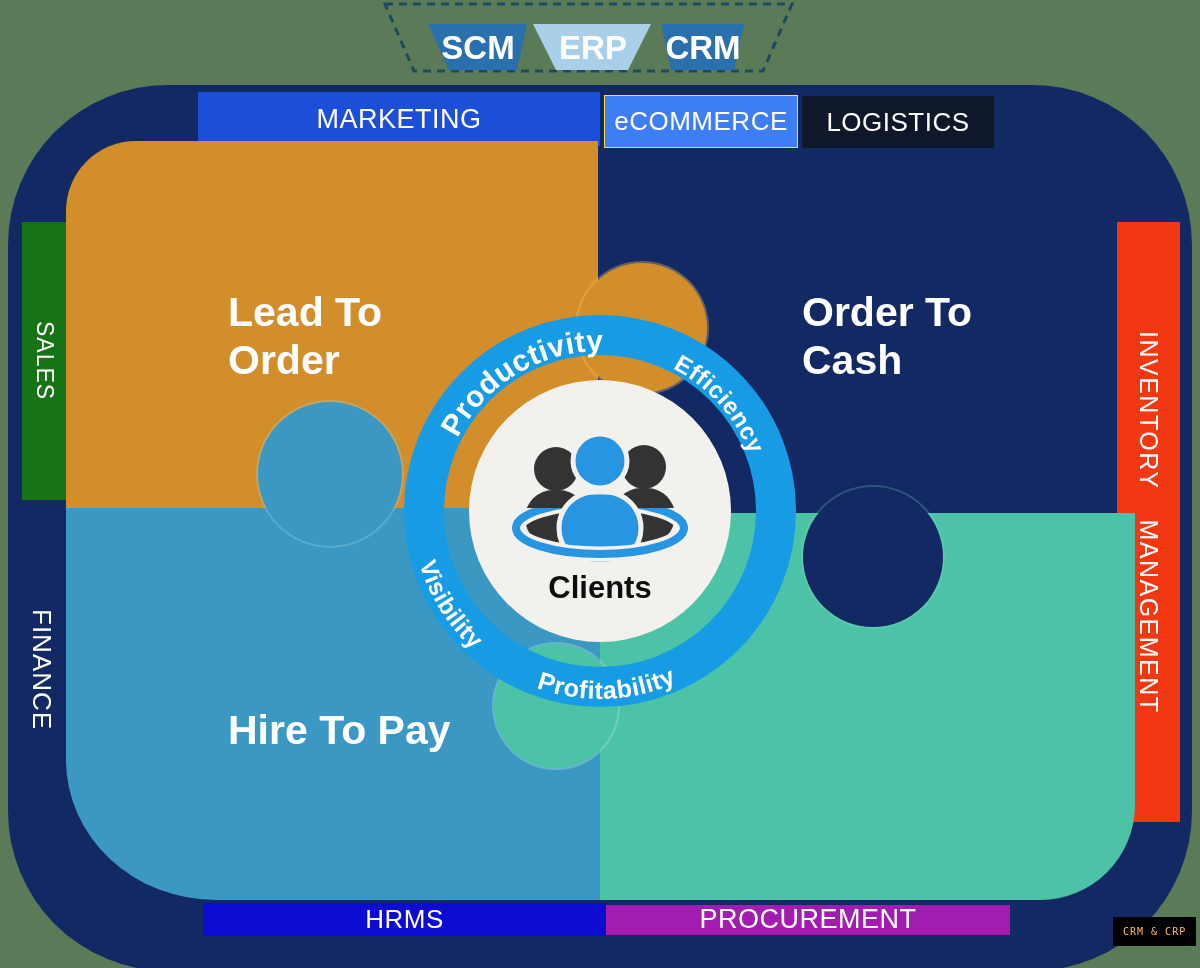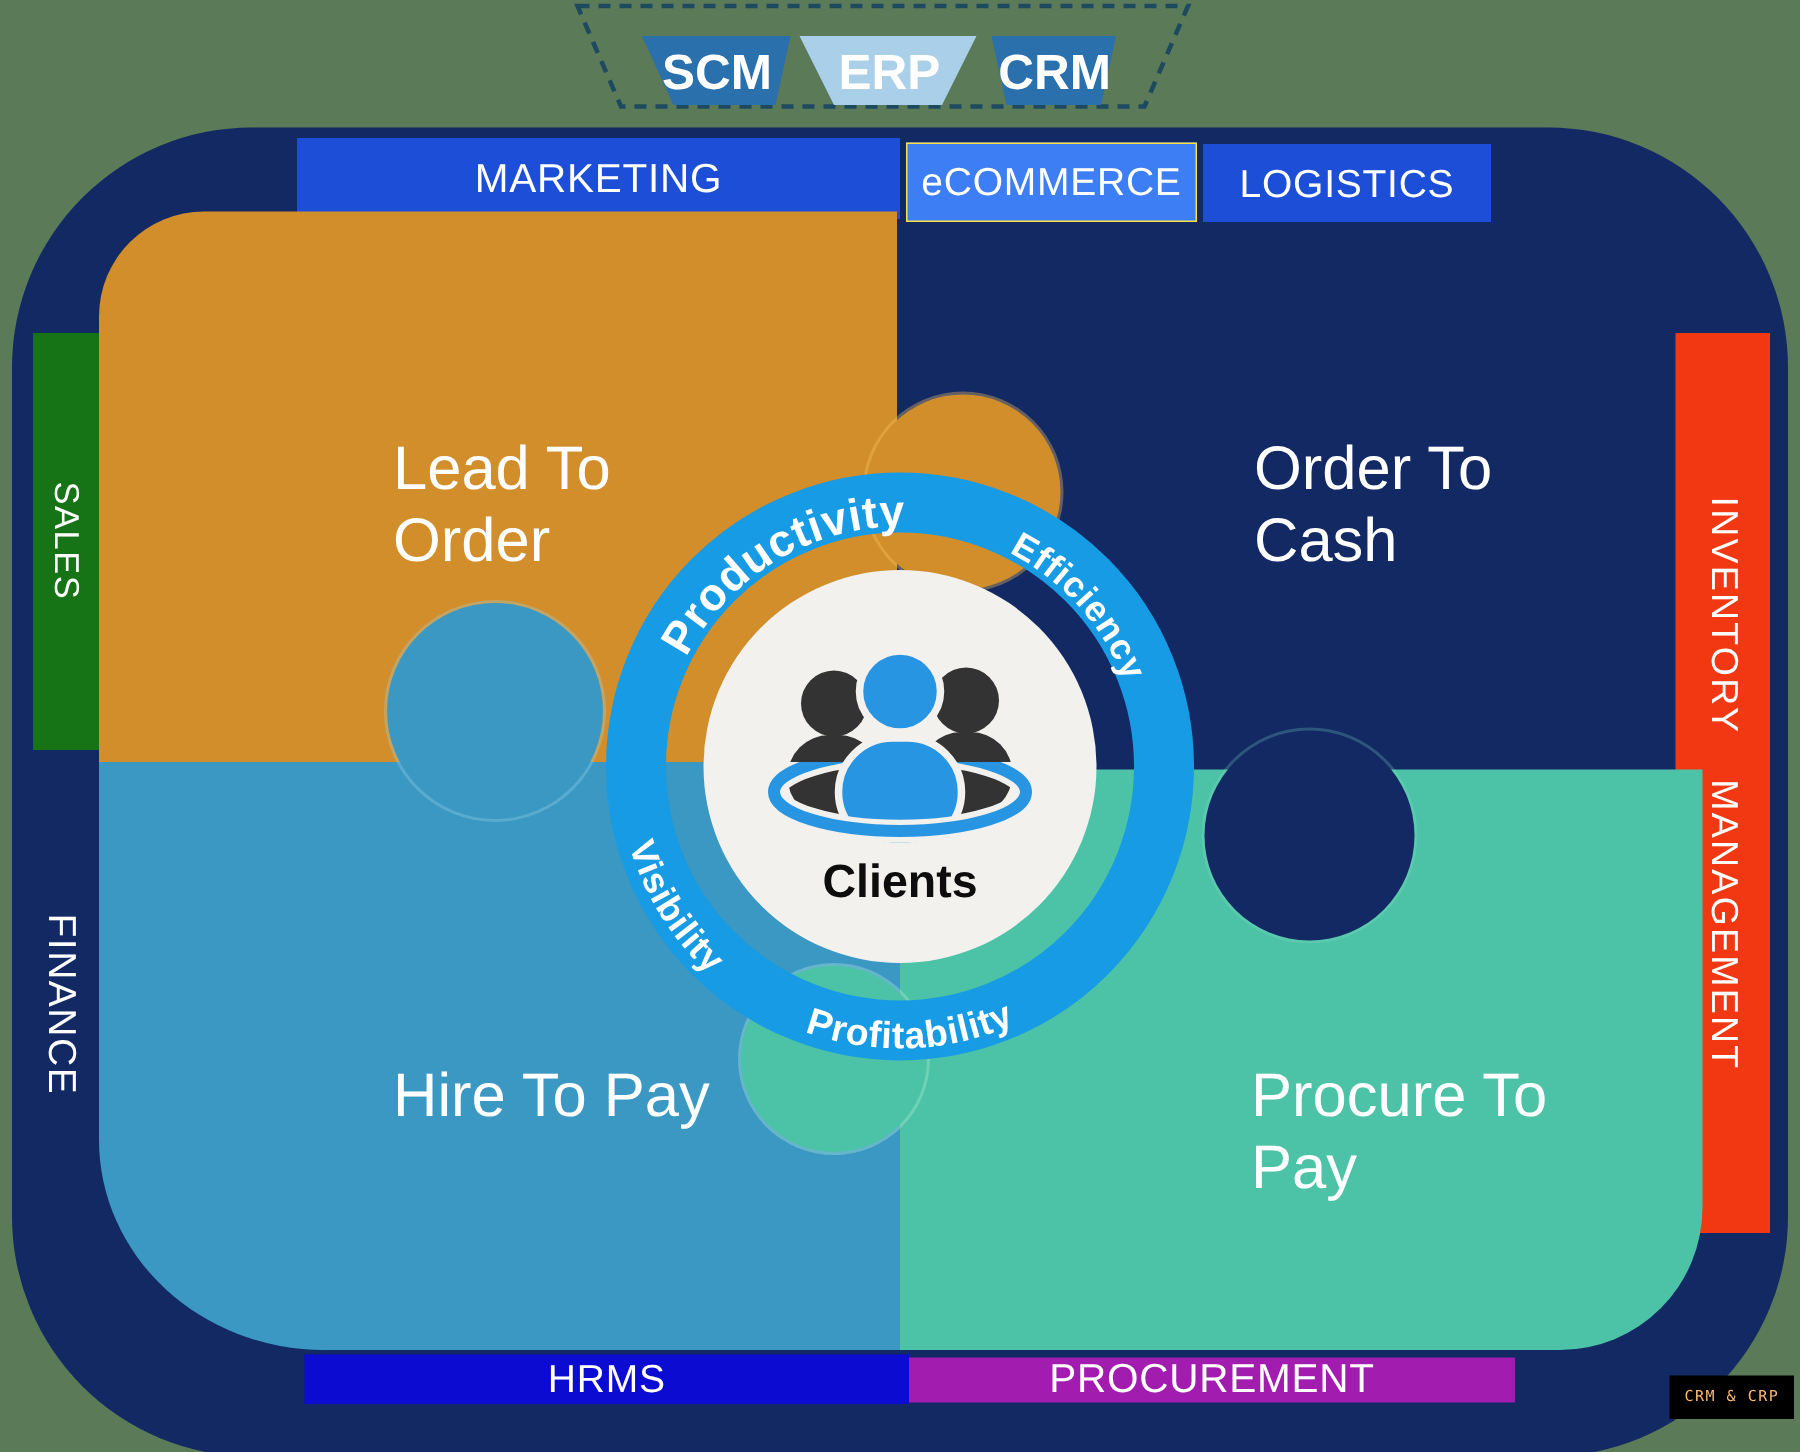"LOGISTICS" .bar-logistics { background: #1d4ed8 -> #0f172a }
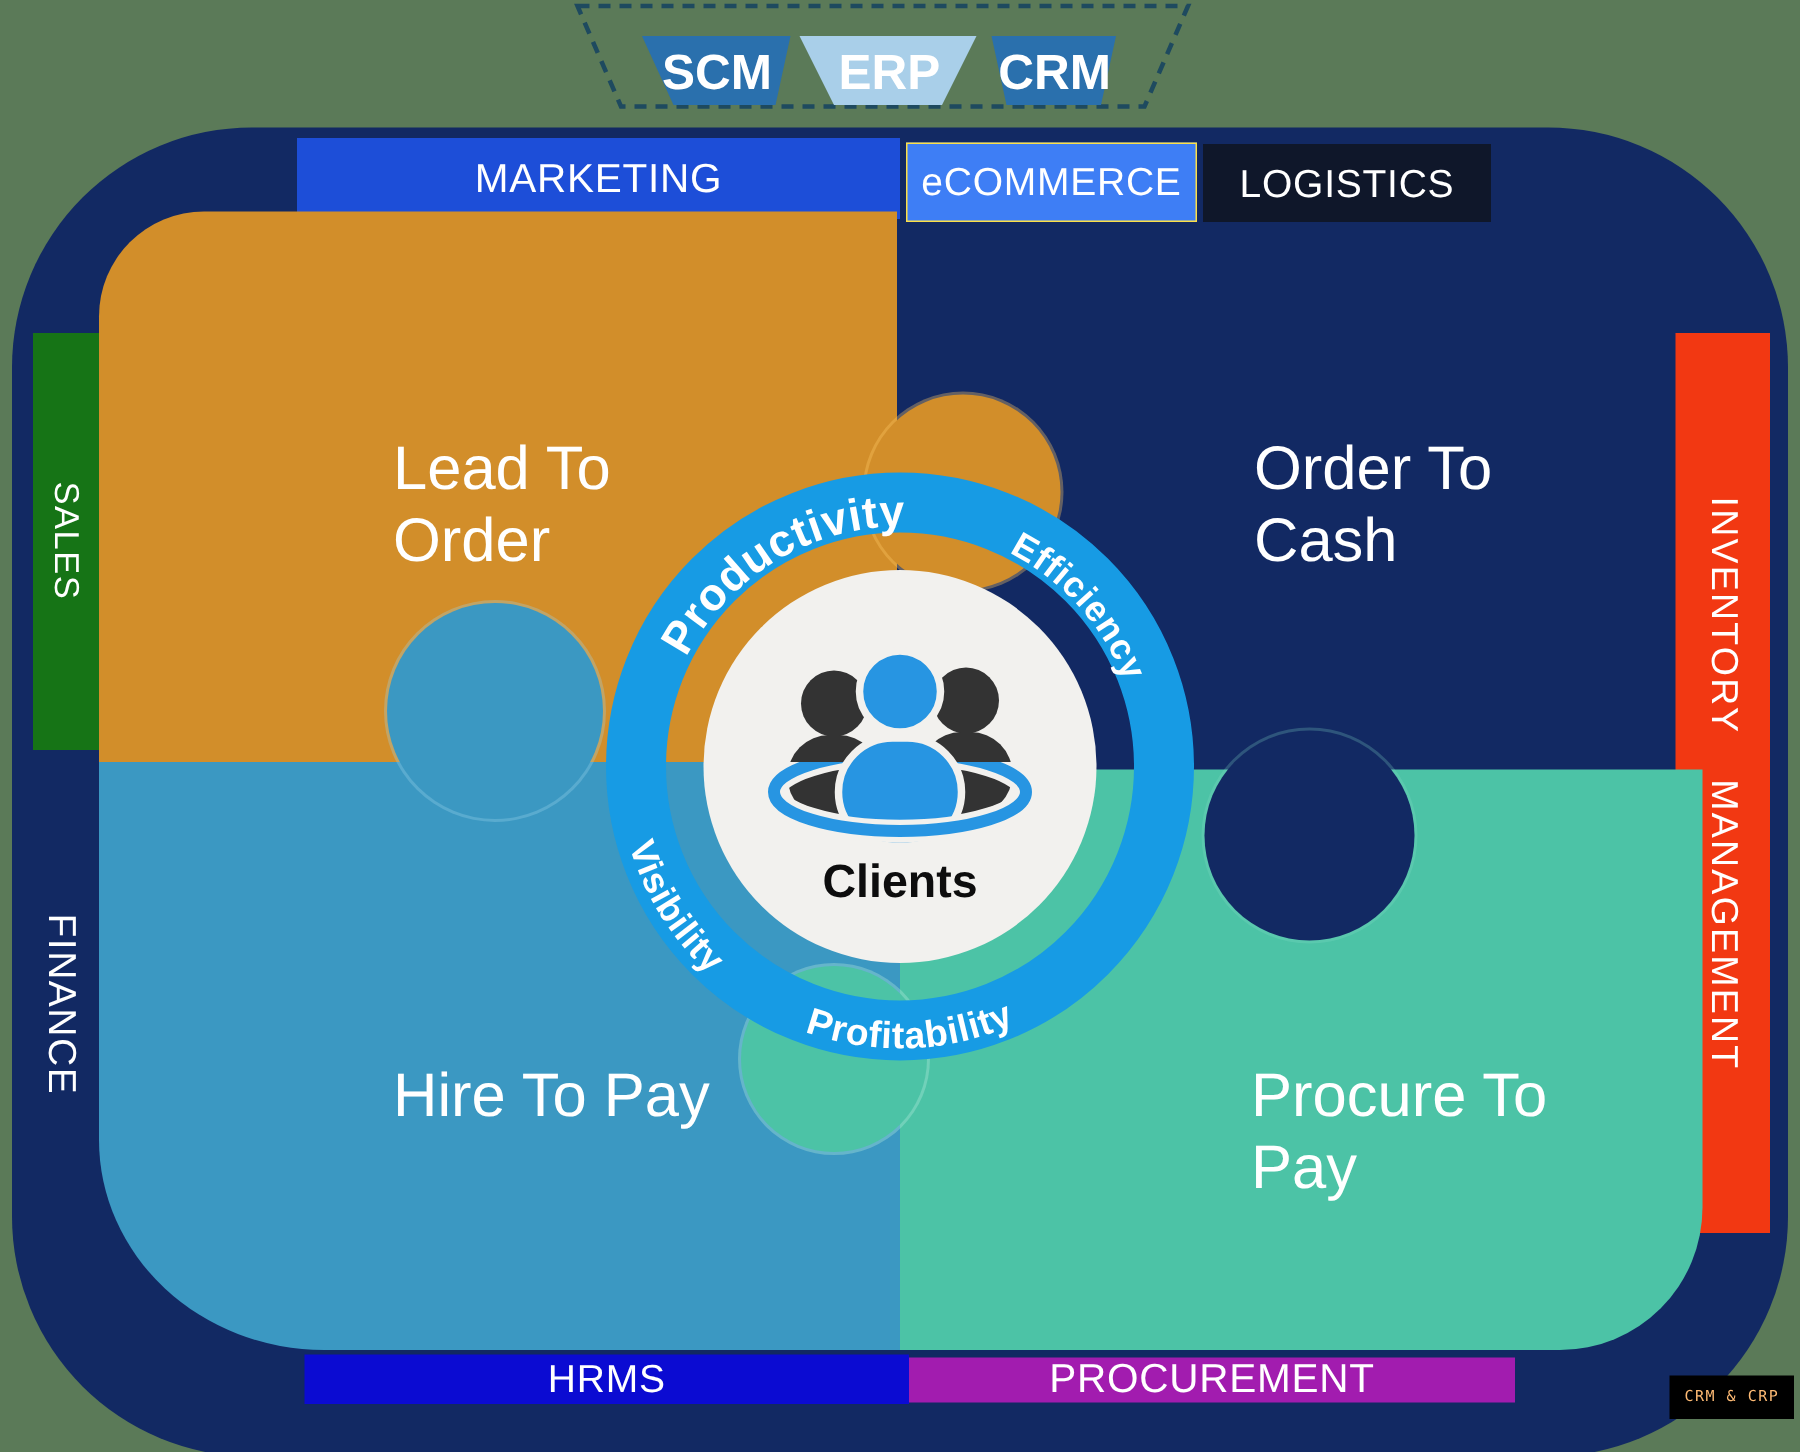"Lead To Order" .piece-label { font-weight: 400 -> 700; margin-left: 34px -> none }
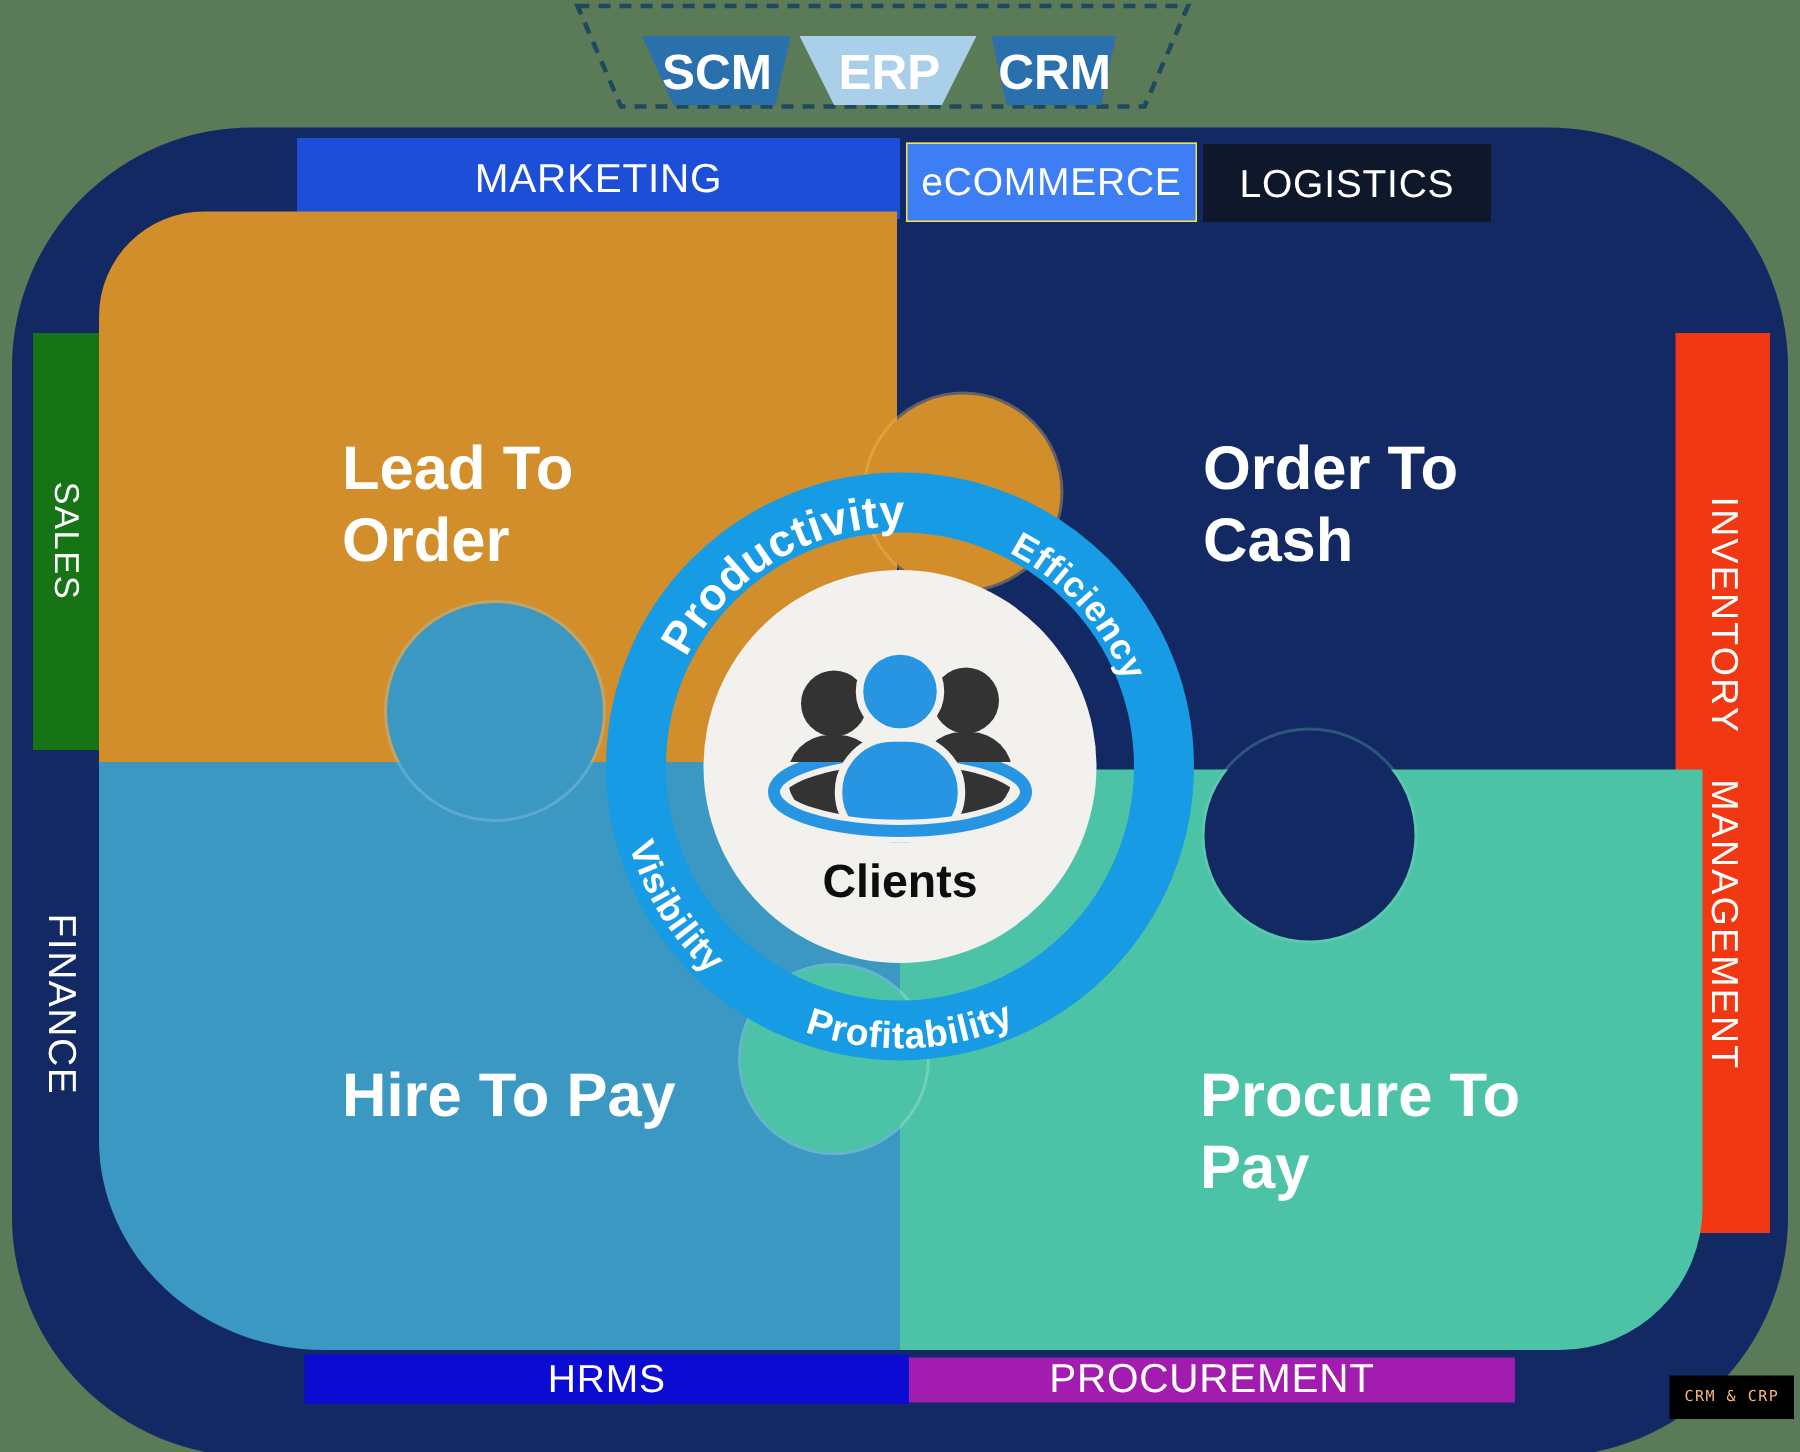"Procure To Pay" div.piece-label { html: <div>Procure To Pay</div> -> none }
